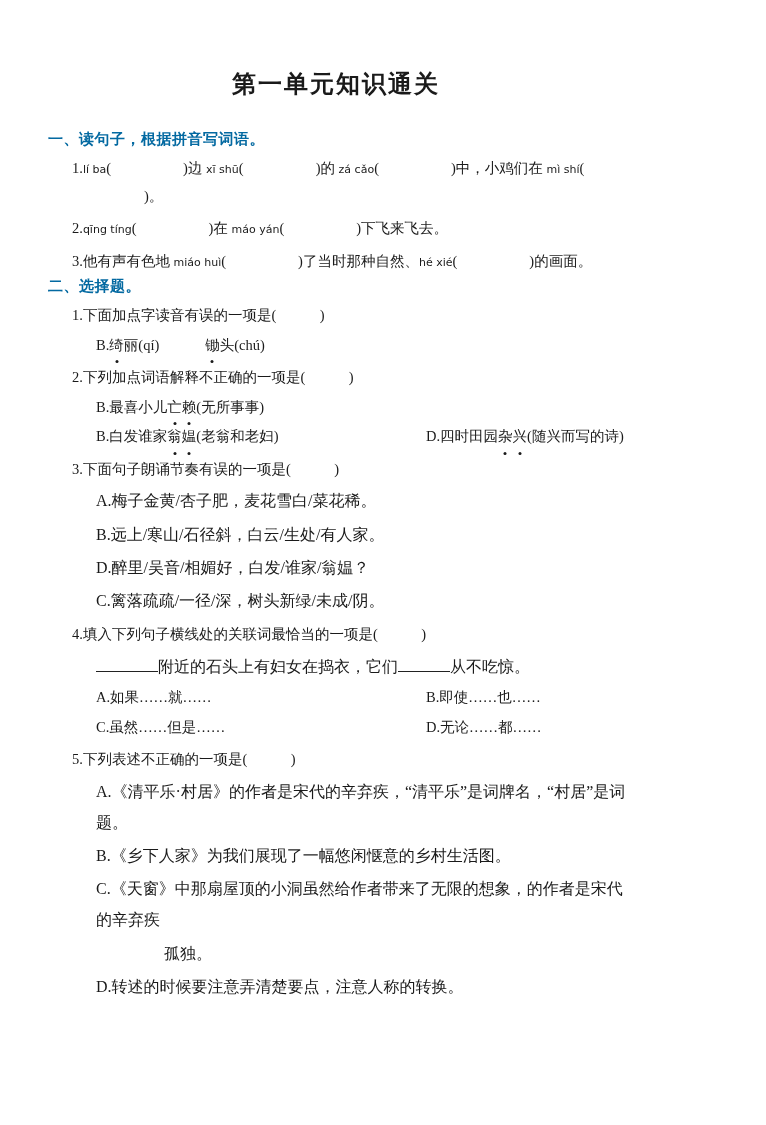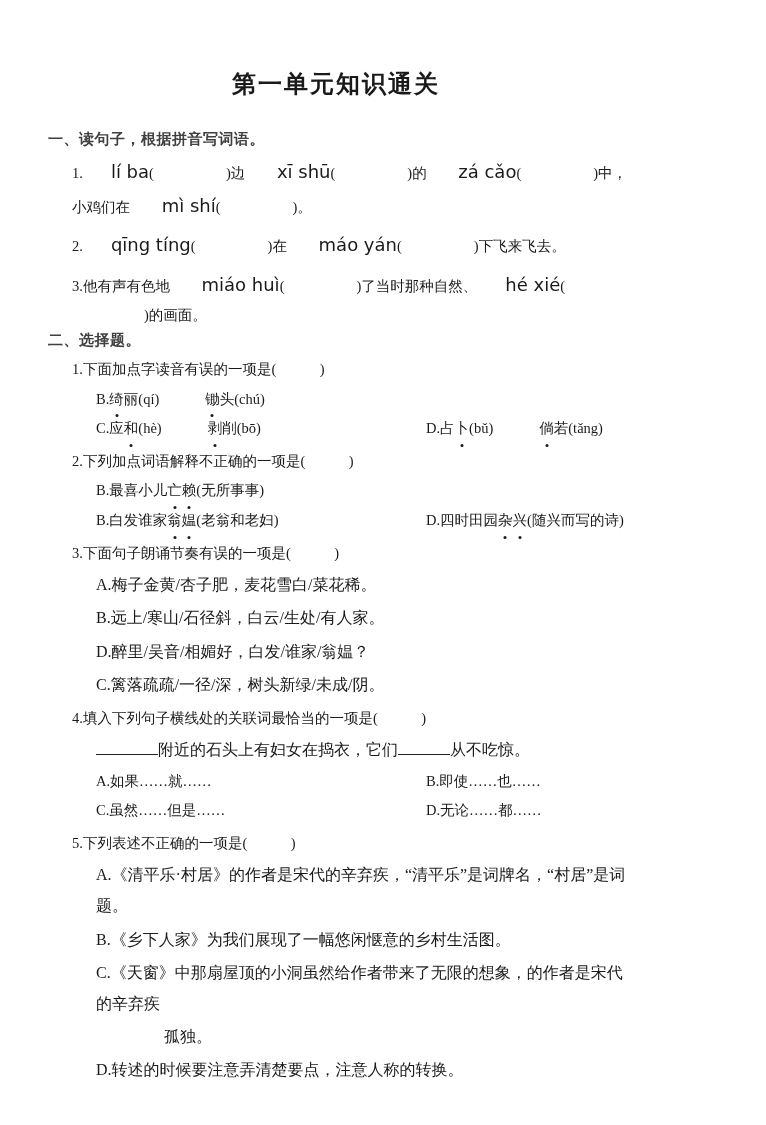"一、读句子，根据拼音写词语。" .section-head { color: #404040 -> #0369a1 }
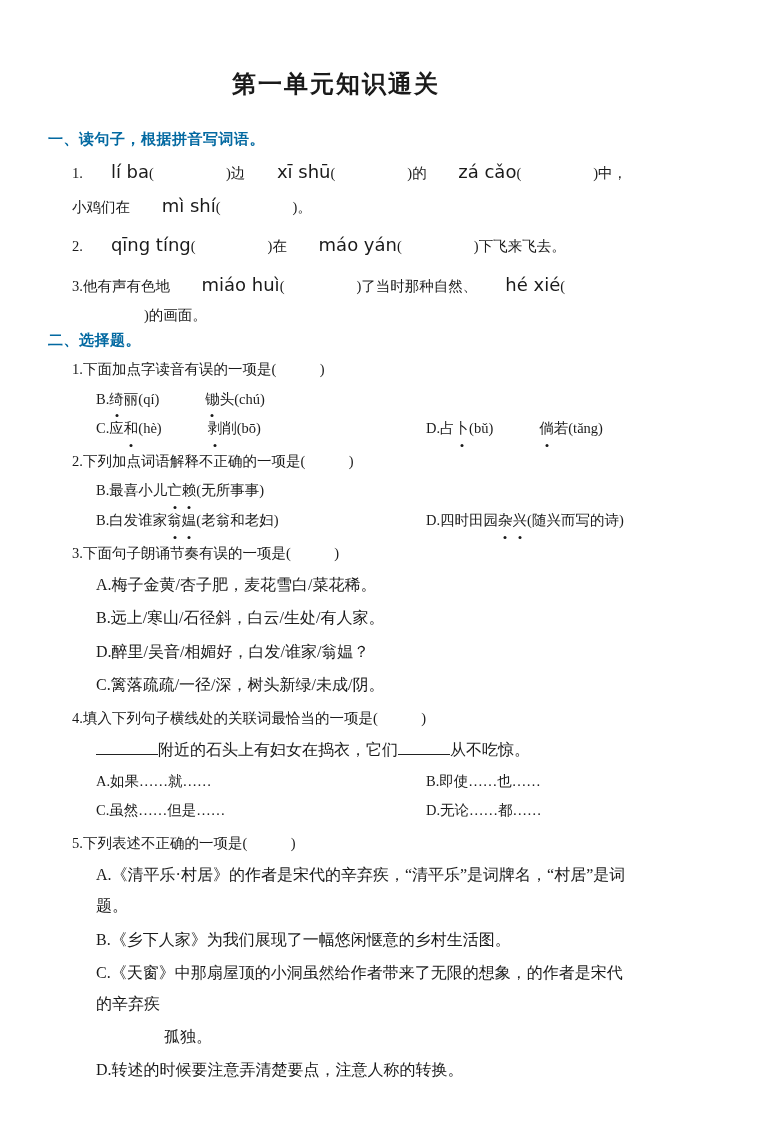"lí ba" .pin { font-size: 18px -> 11px; margin-left: 28px -> none }
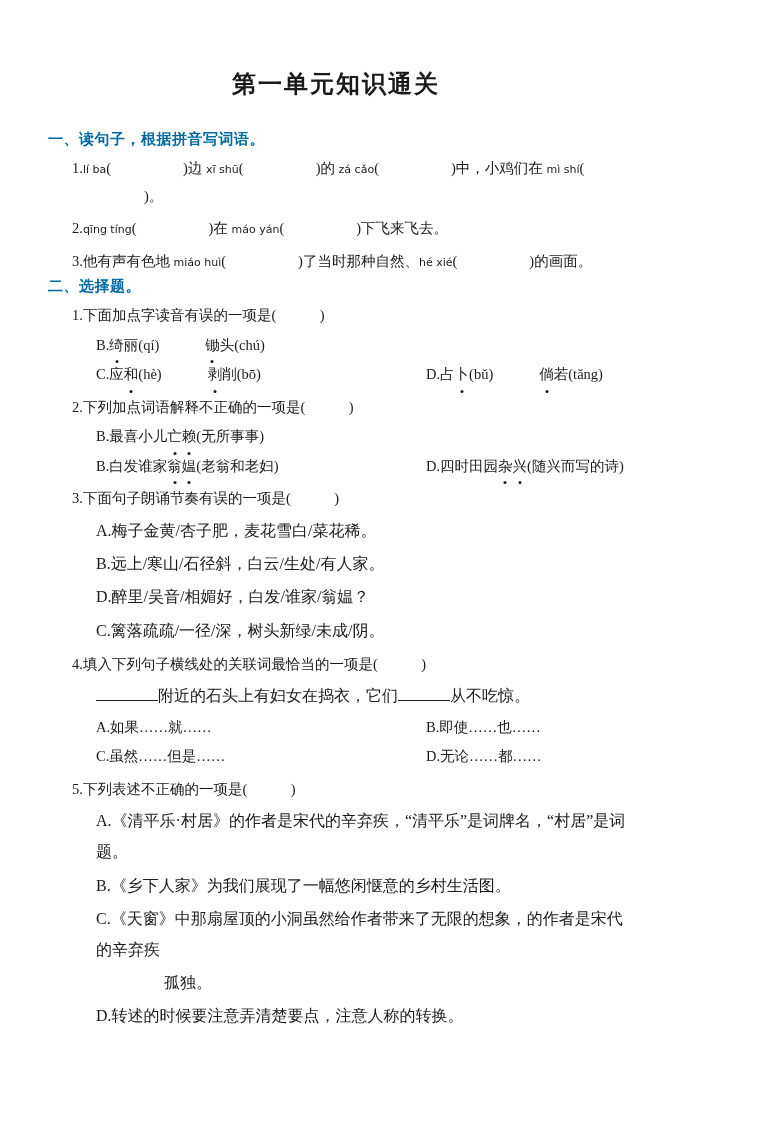"C.应和(hè) 剥削(bō)" div.opts { html: <div> <div> C.应<span>和</span>(hè)<span></span><span>剥</span>削(bō) </div> <div> D.占<span>卜</span>(bǔ)<span></span><span>倘</span>若(tǎng) </div> </div> -> none }
